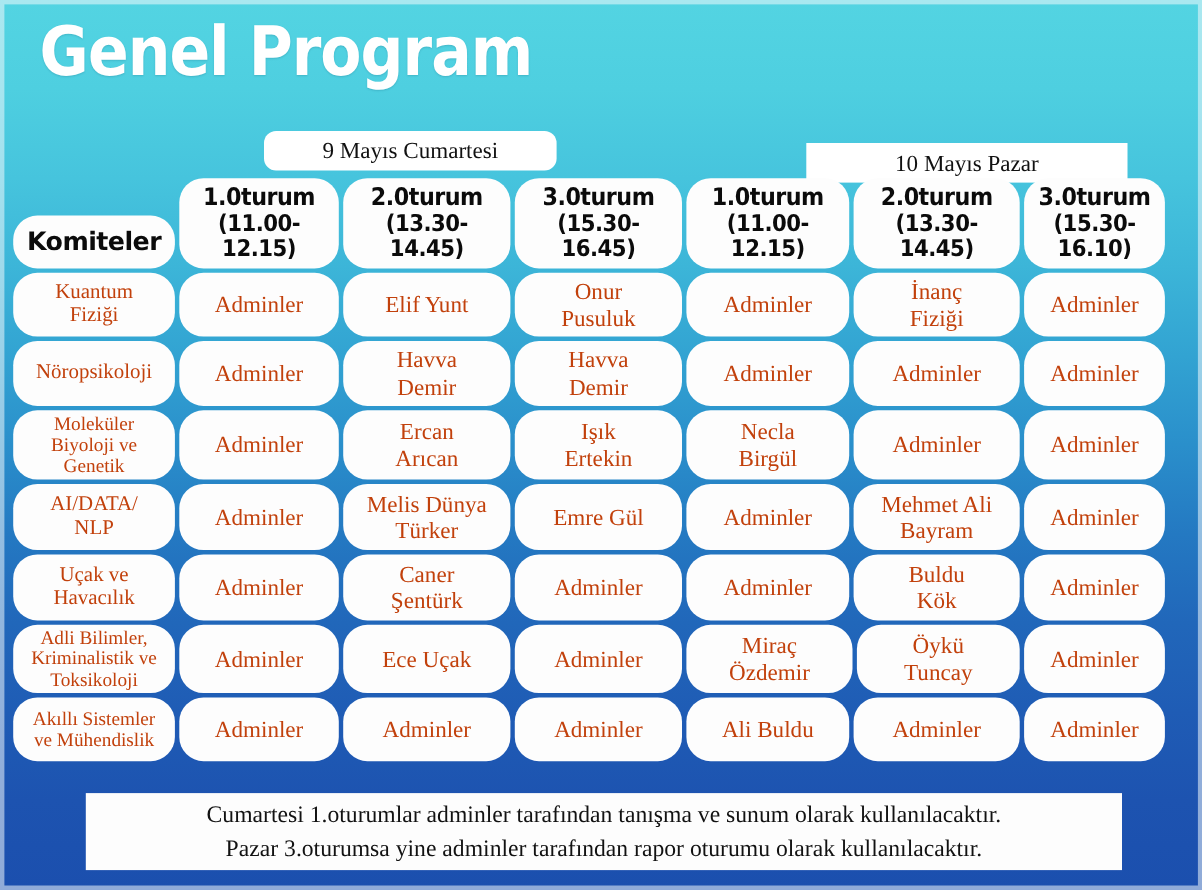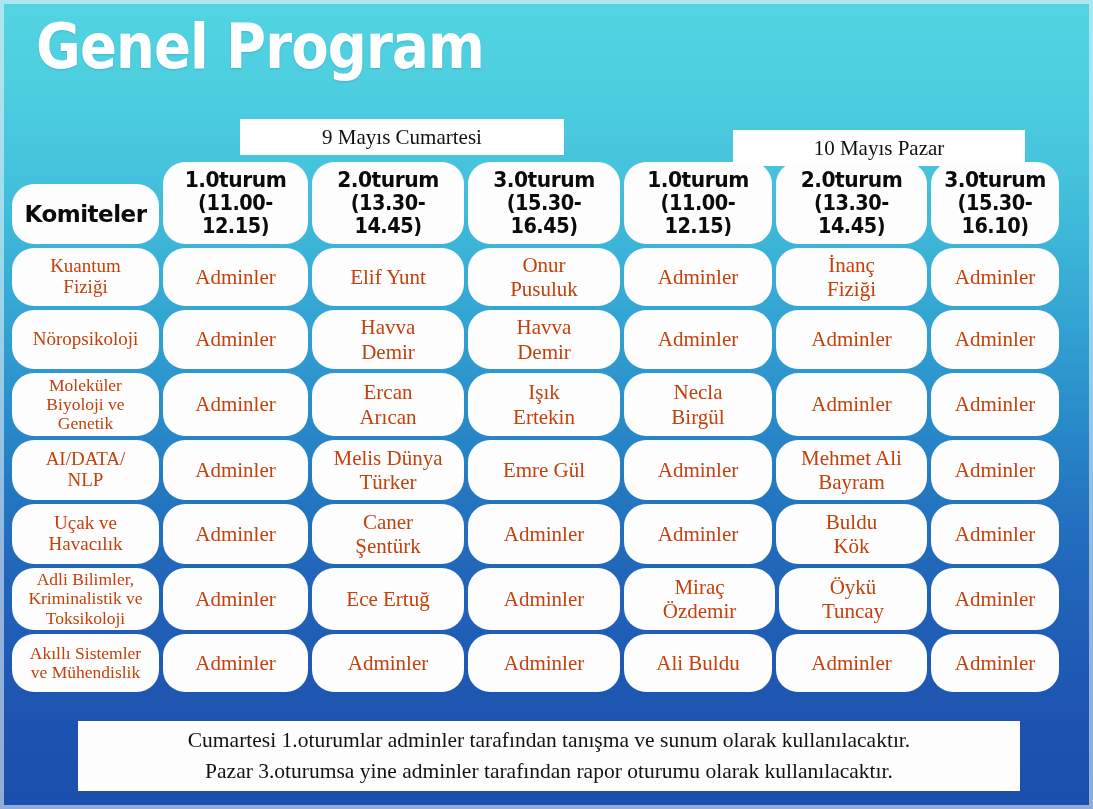"9 Mayıs Cumartesi" #day-sat { border-radius: none -> 11px; width: 324px -> 266px }
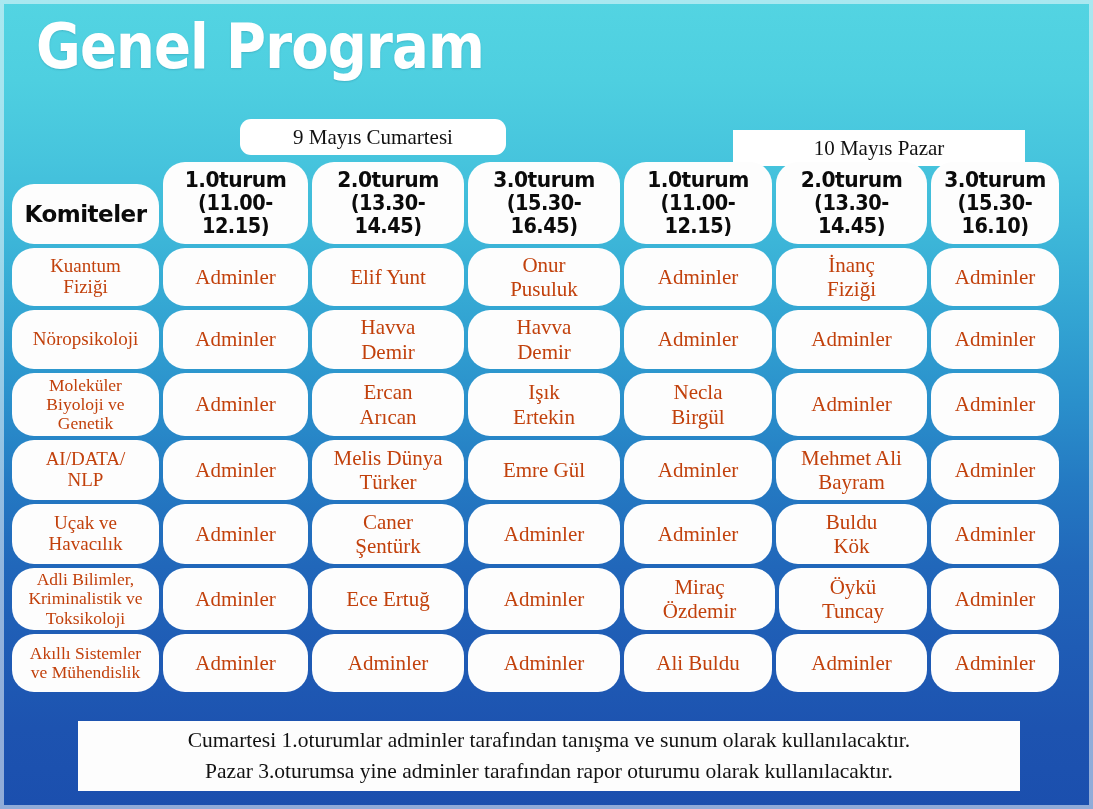"Komiteler" .row-head .c0 { height: 60px -> 48px }
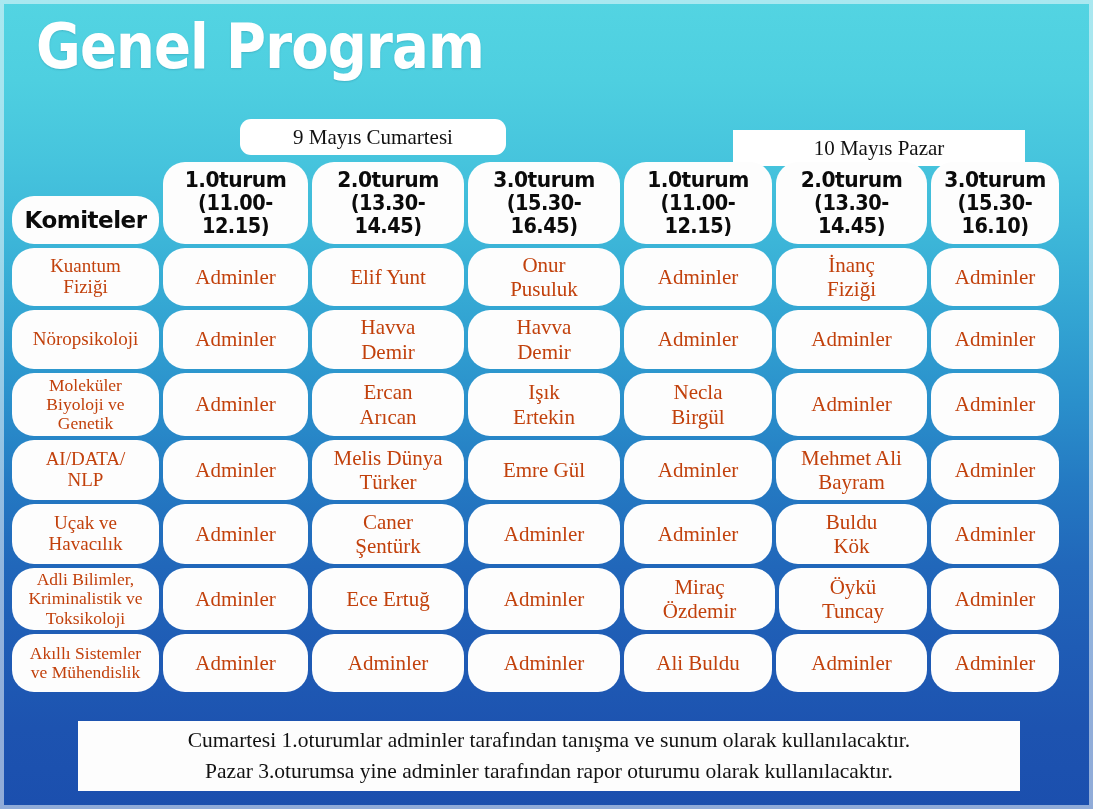"Ece Ertuğ" span.ml { text: Ertuğ -> Uçak }
